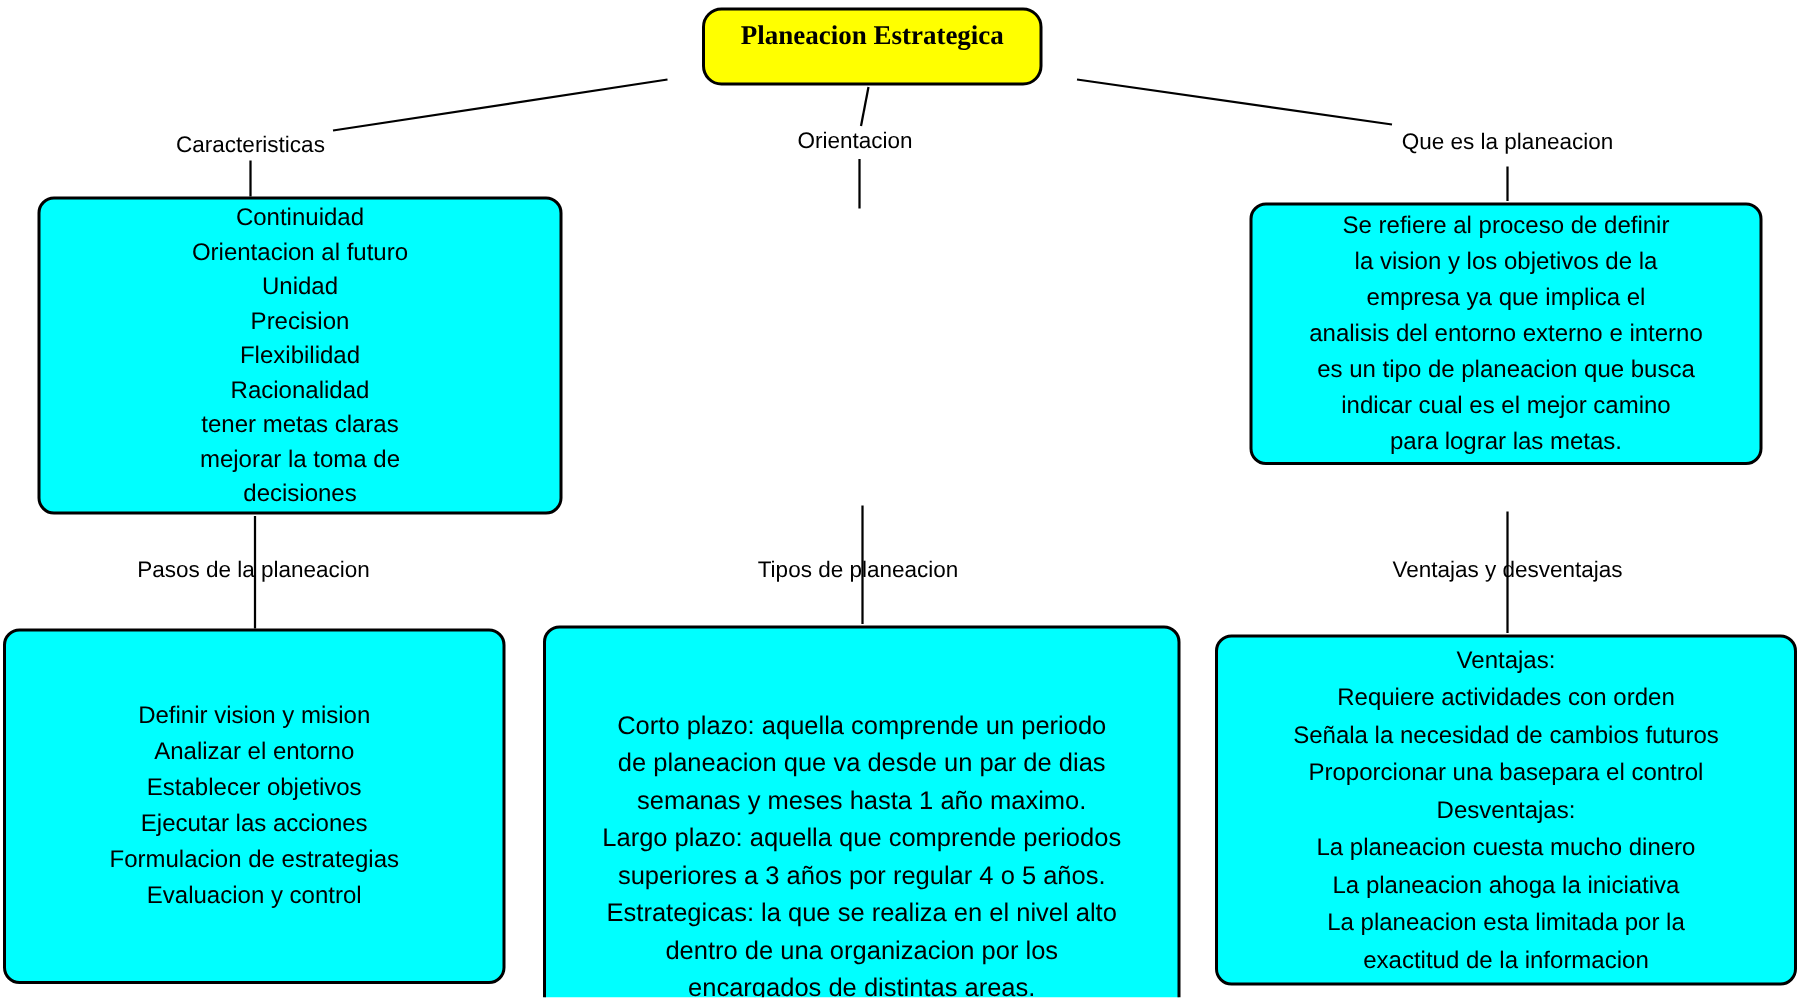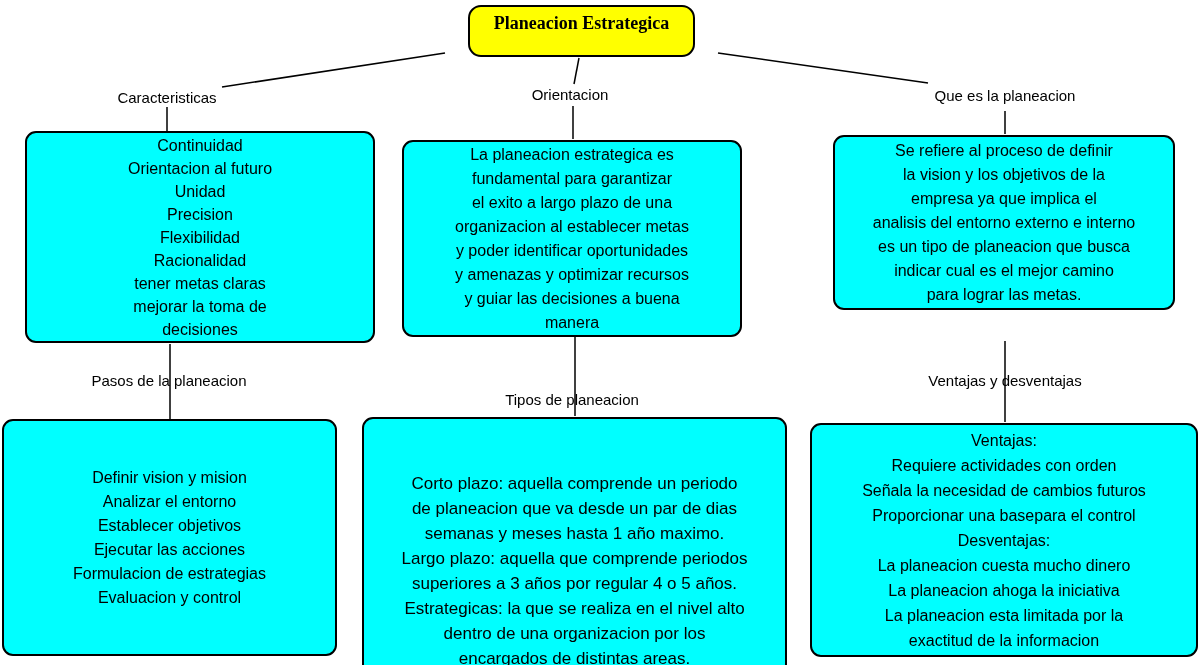"La planeacion estrategica es" div.node { html: <div>La planeacion estrategica es fundamental para garantizar el exito a largo plazo de una organizacion al establecer metas y poder identificar oportunidades y amenazas y optimizar recursos y guiar las decisiones a buena manera</div> -> none }
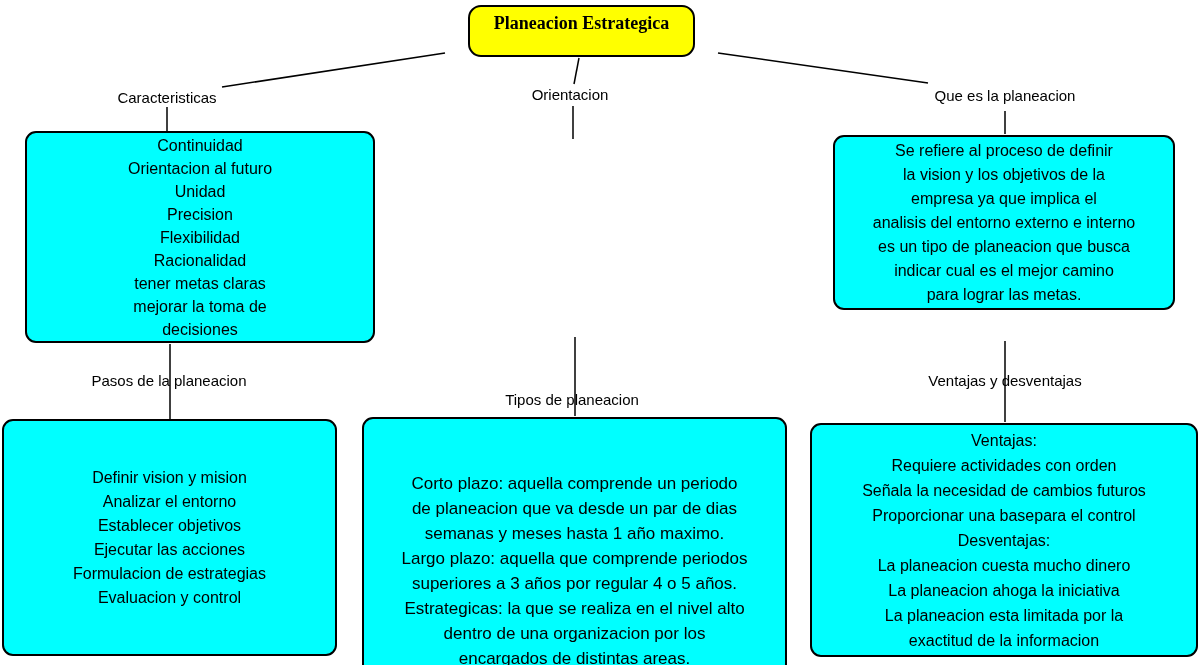"Tipos de planeacion" div.branch-label { margin-top: 19px -> none }
